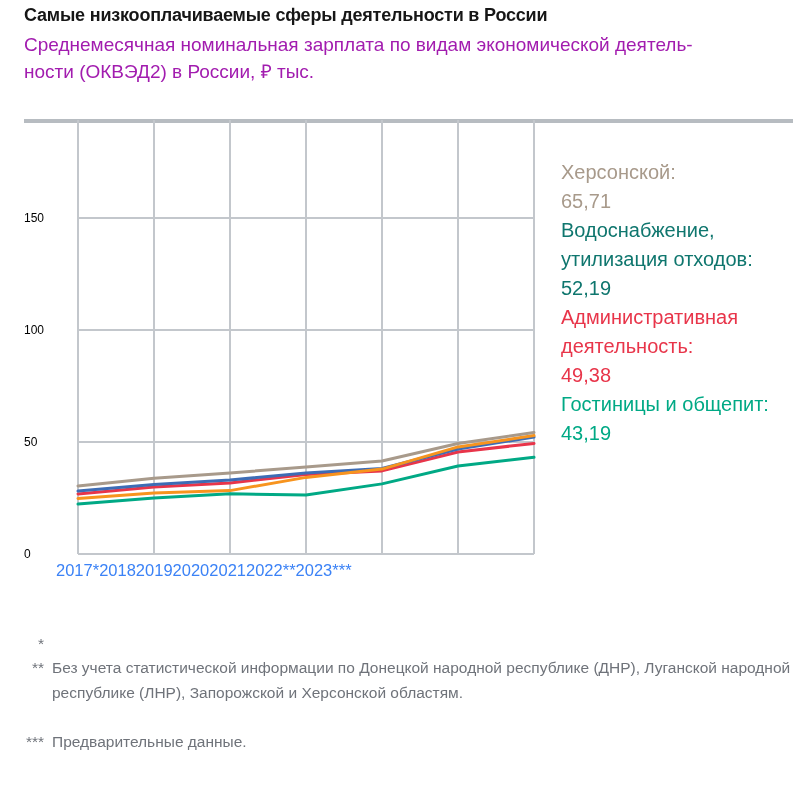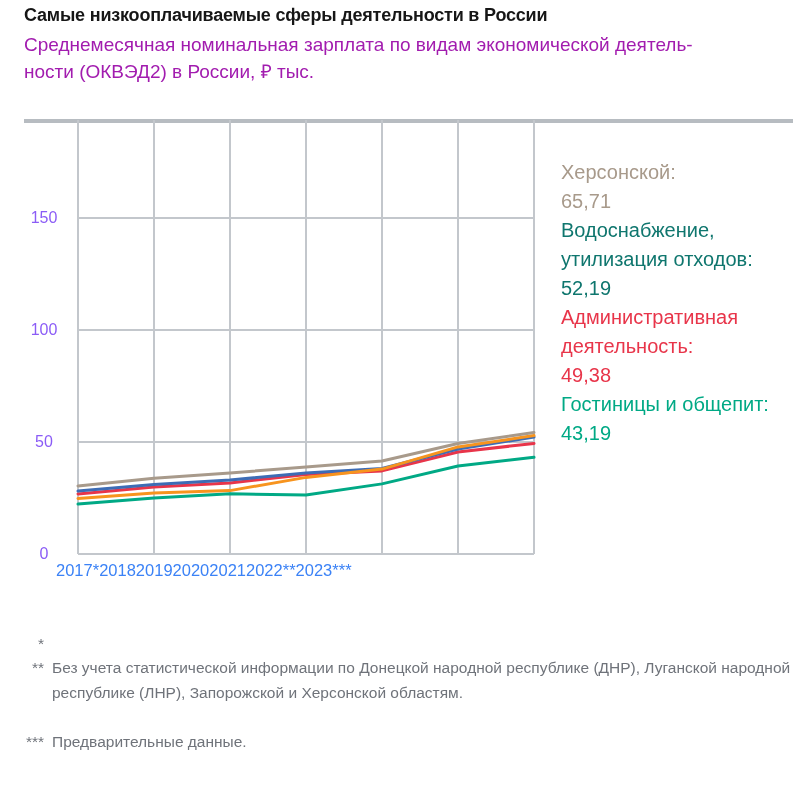"150" .y-label { color: #8b5cf6 -> #000000; font-size: 16px -> 12px; text-align: center -> left }
